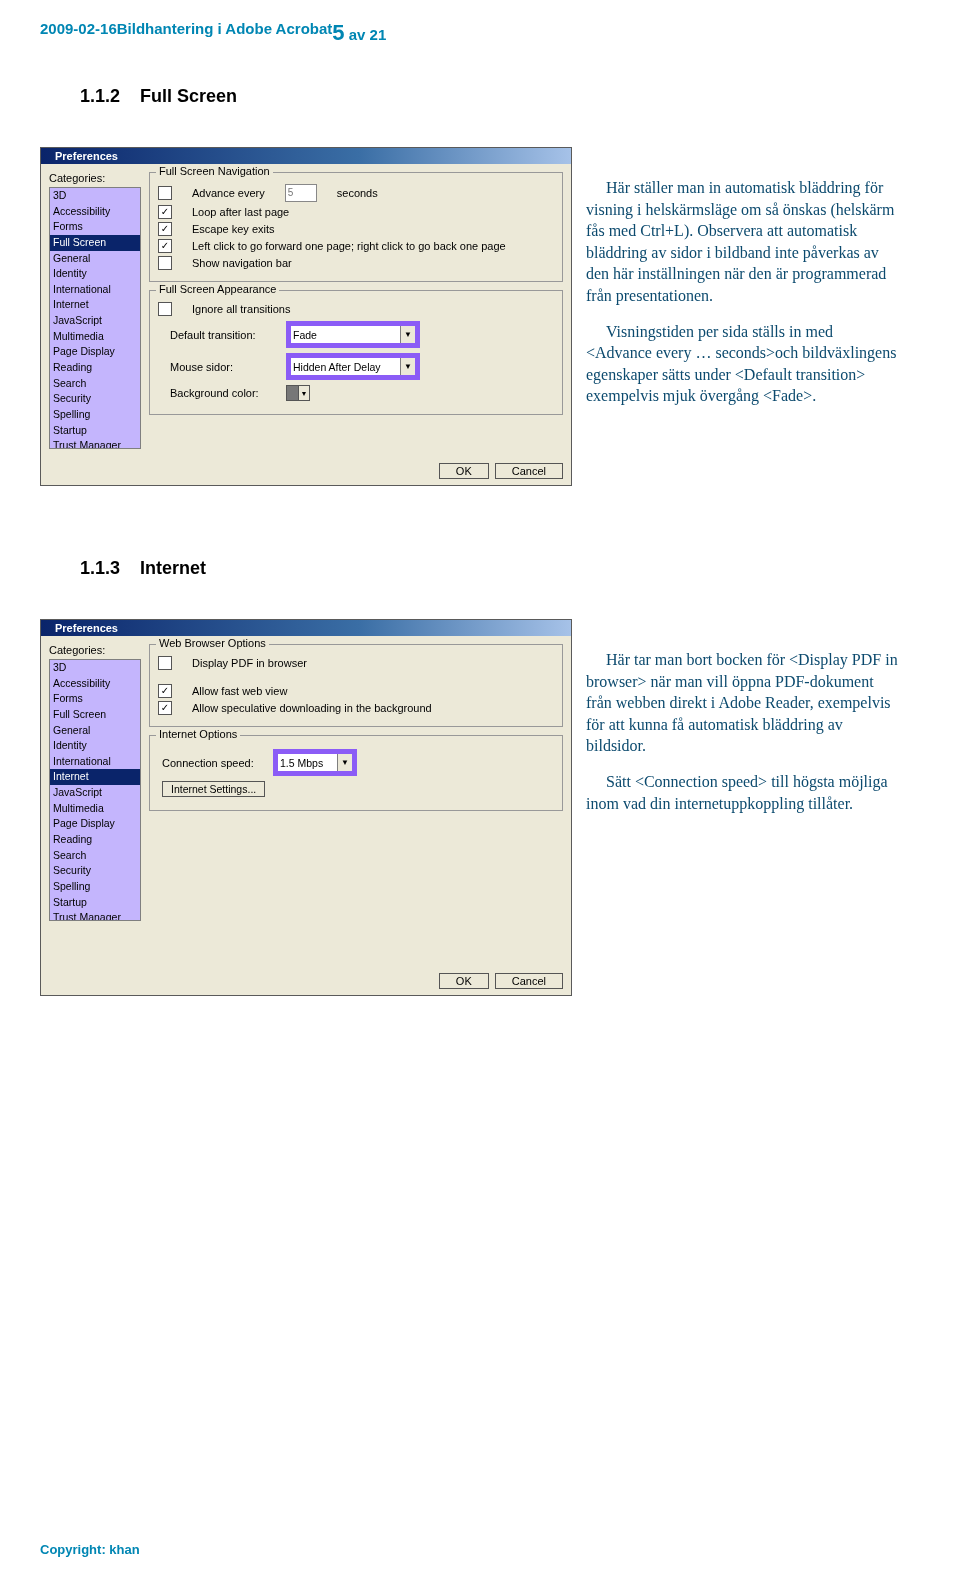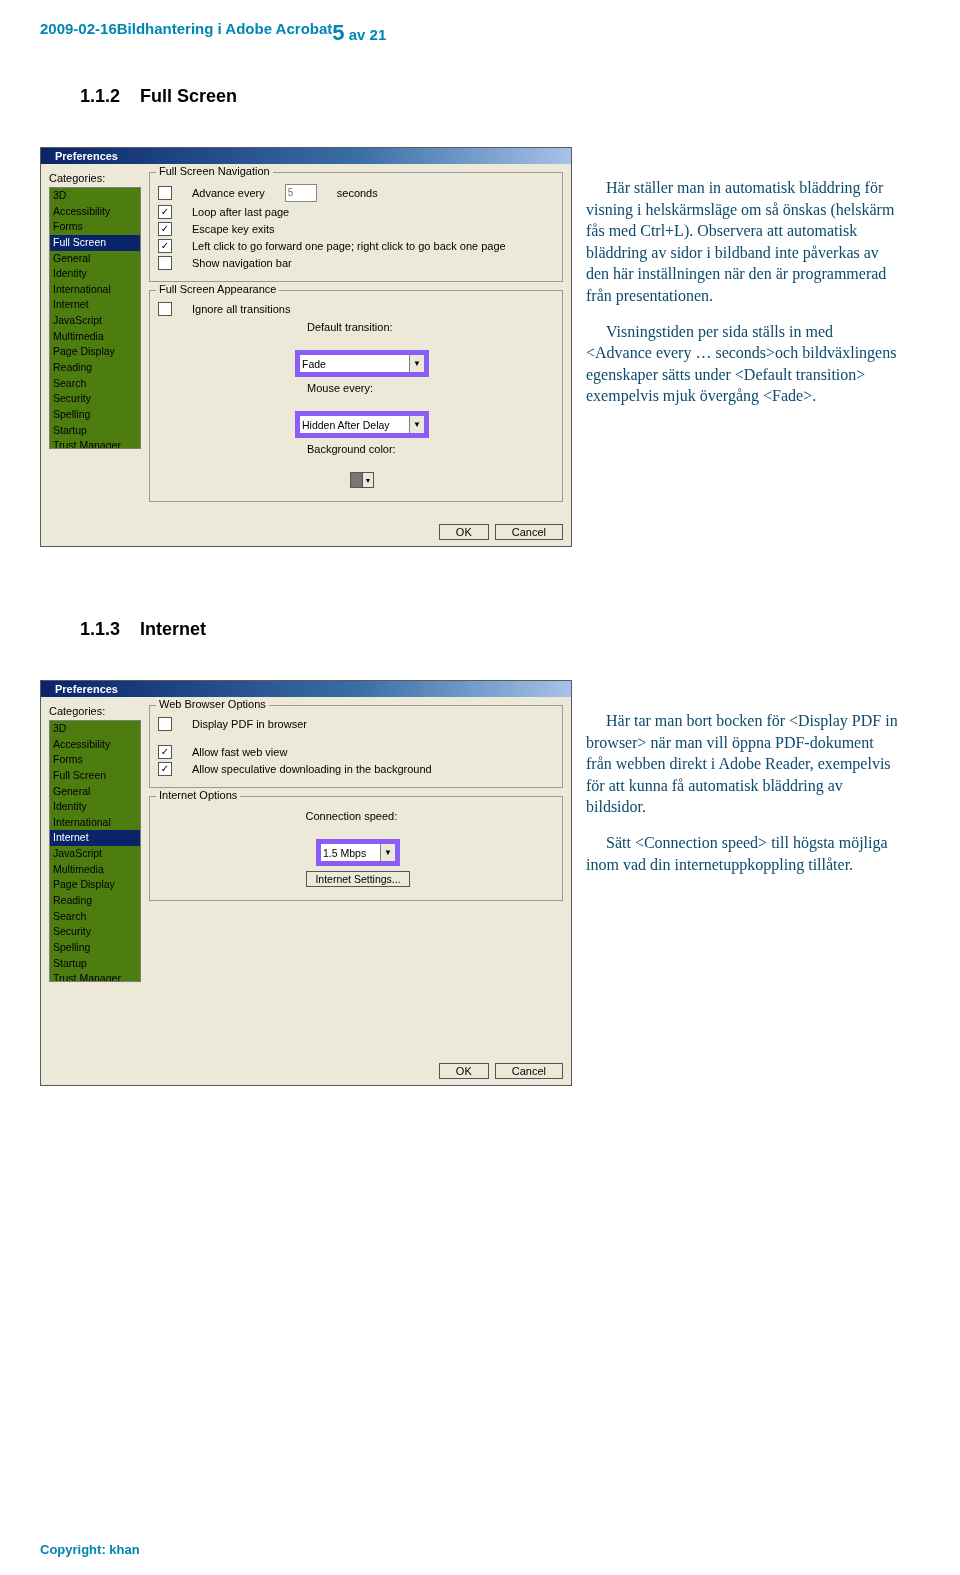"3D" .cat-list { background: #4d7c0f -> #c4b5fd }
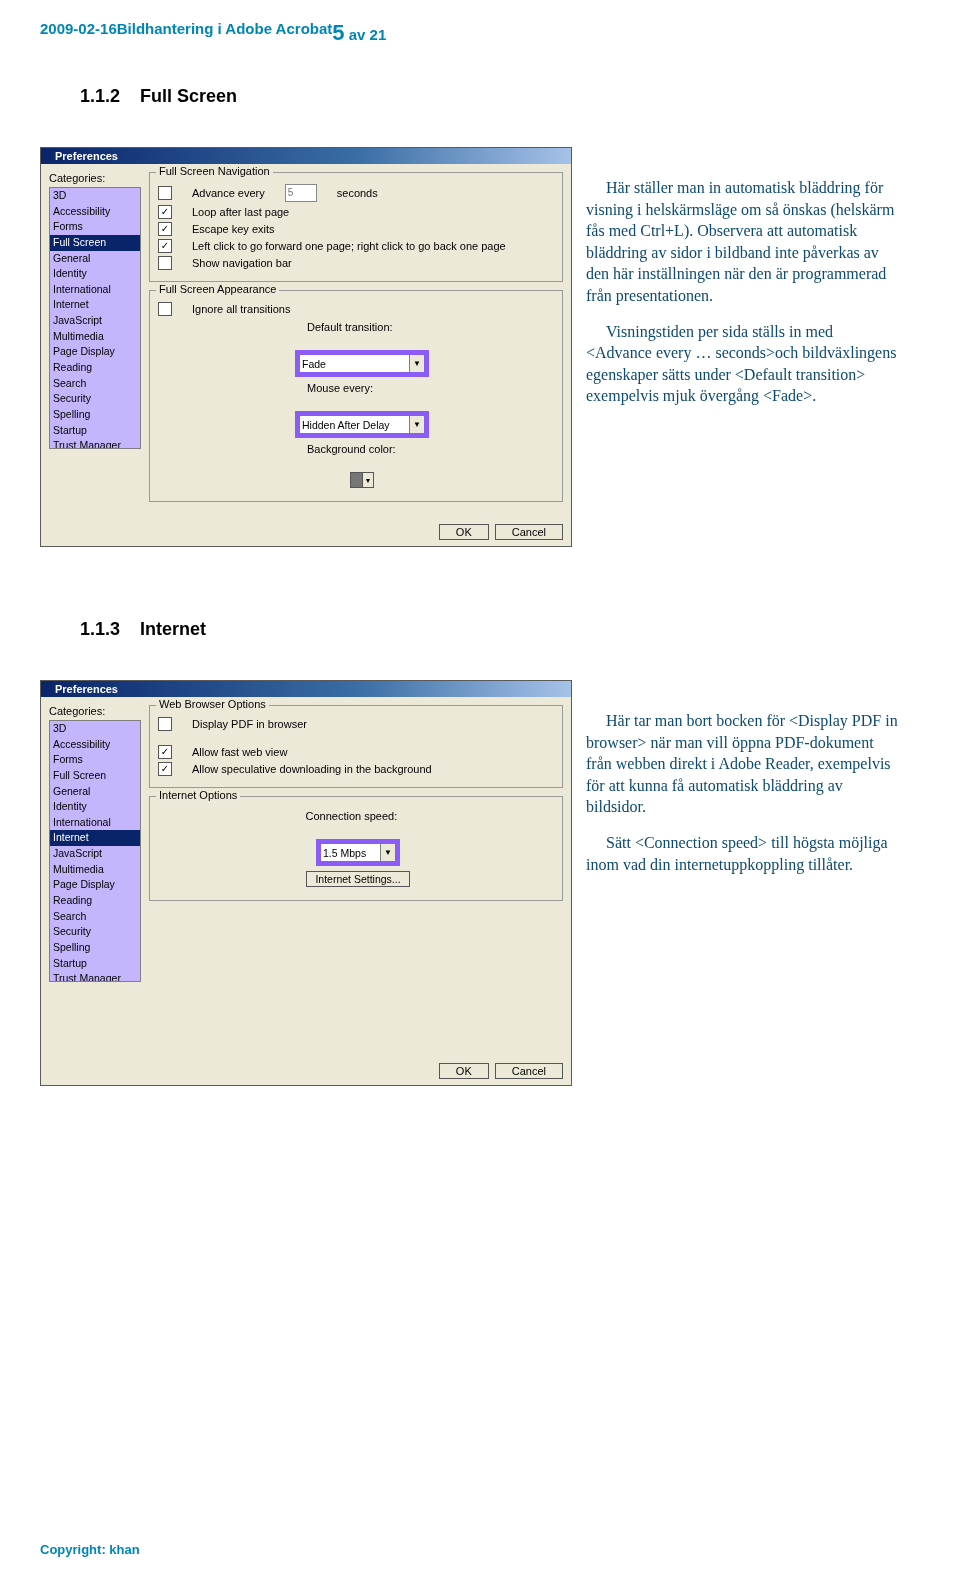"Default transition:" .form-row { flex-direction: column -> none; gap: 17px -> 6px }
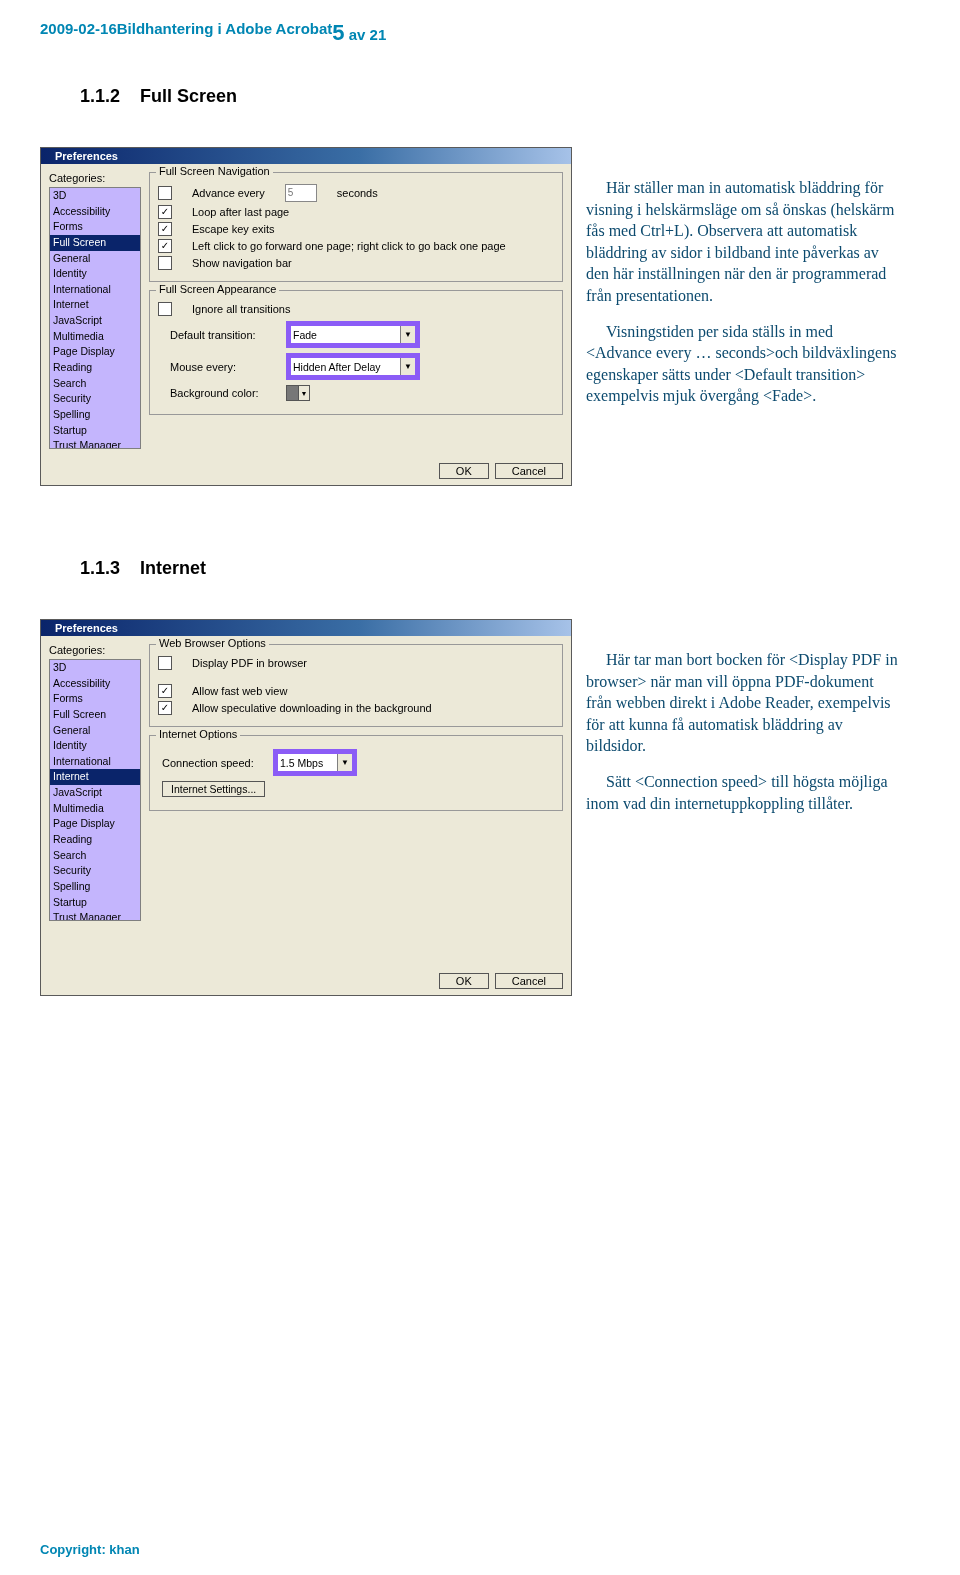"Mouse every:" span.flabel { text: every -> sidor }
